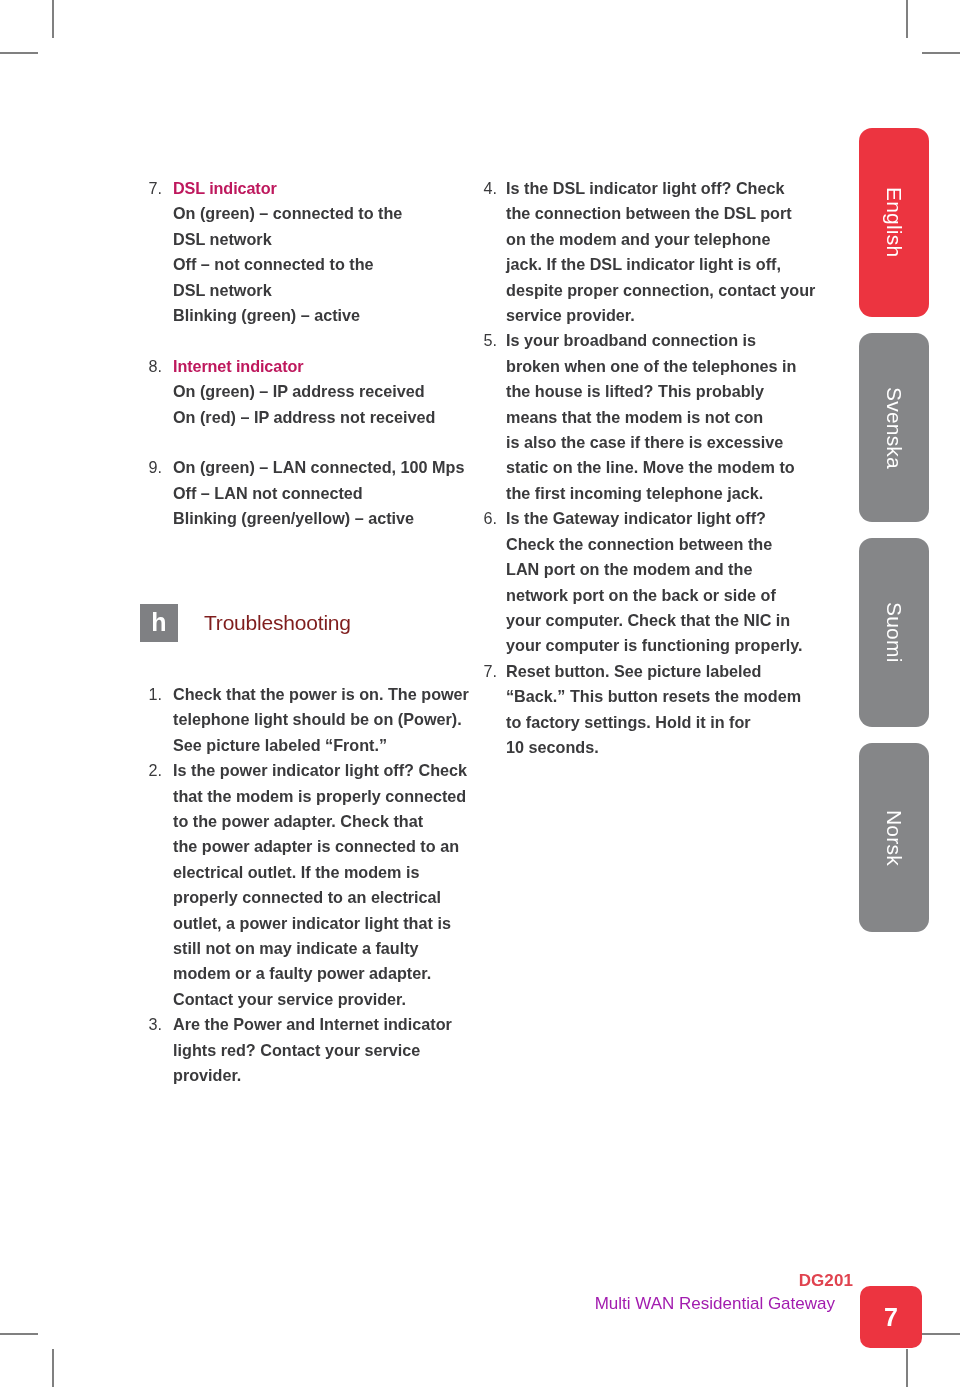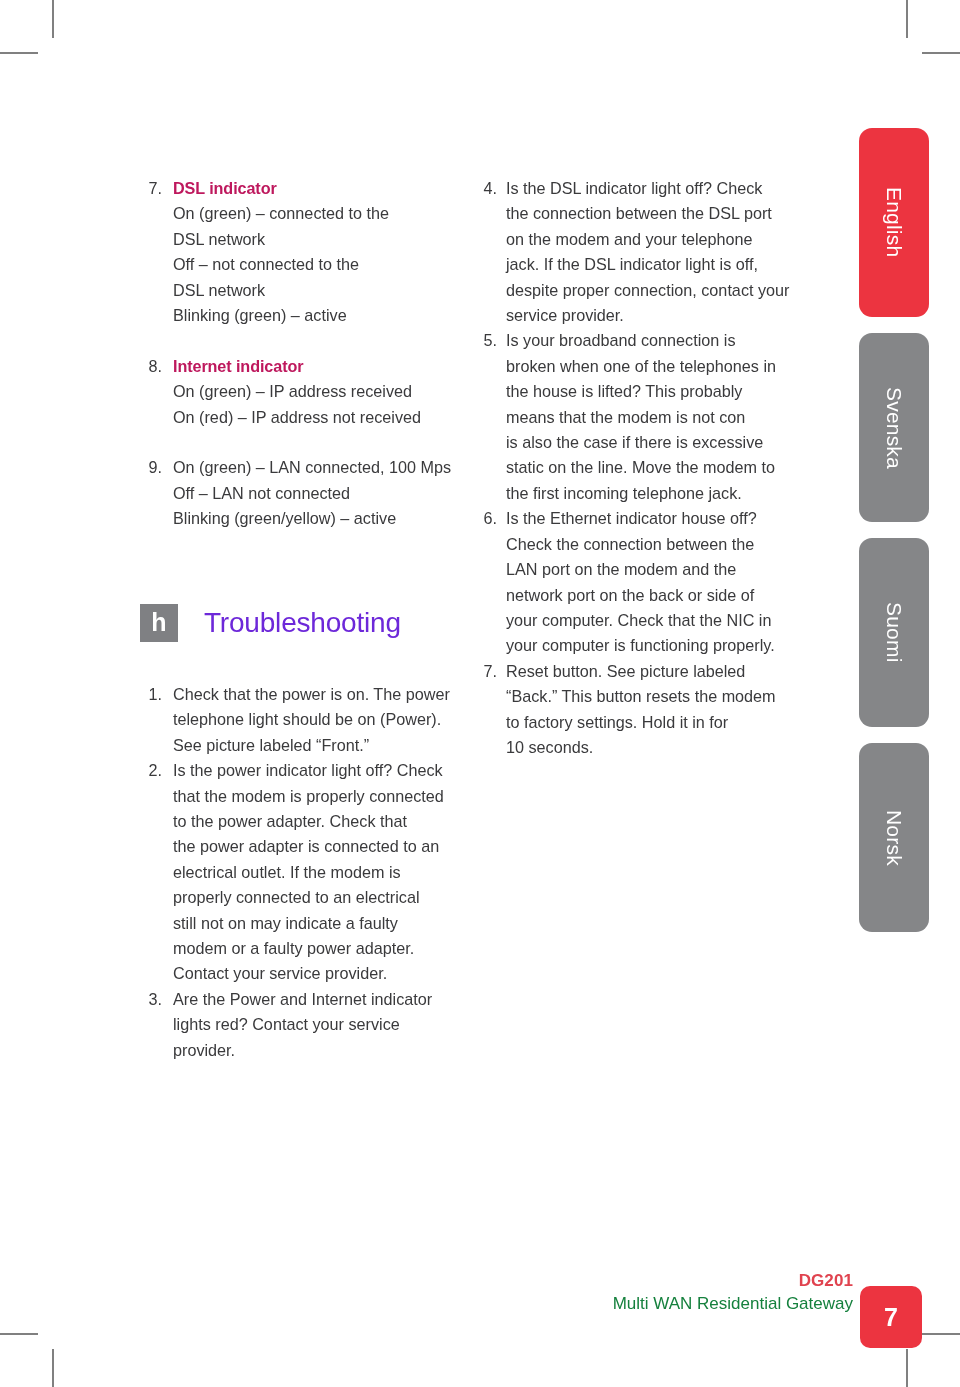"Is the DSL indicator light" .numitem .line { font-weight: none -> bold }
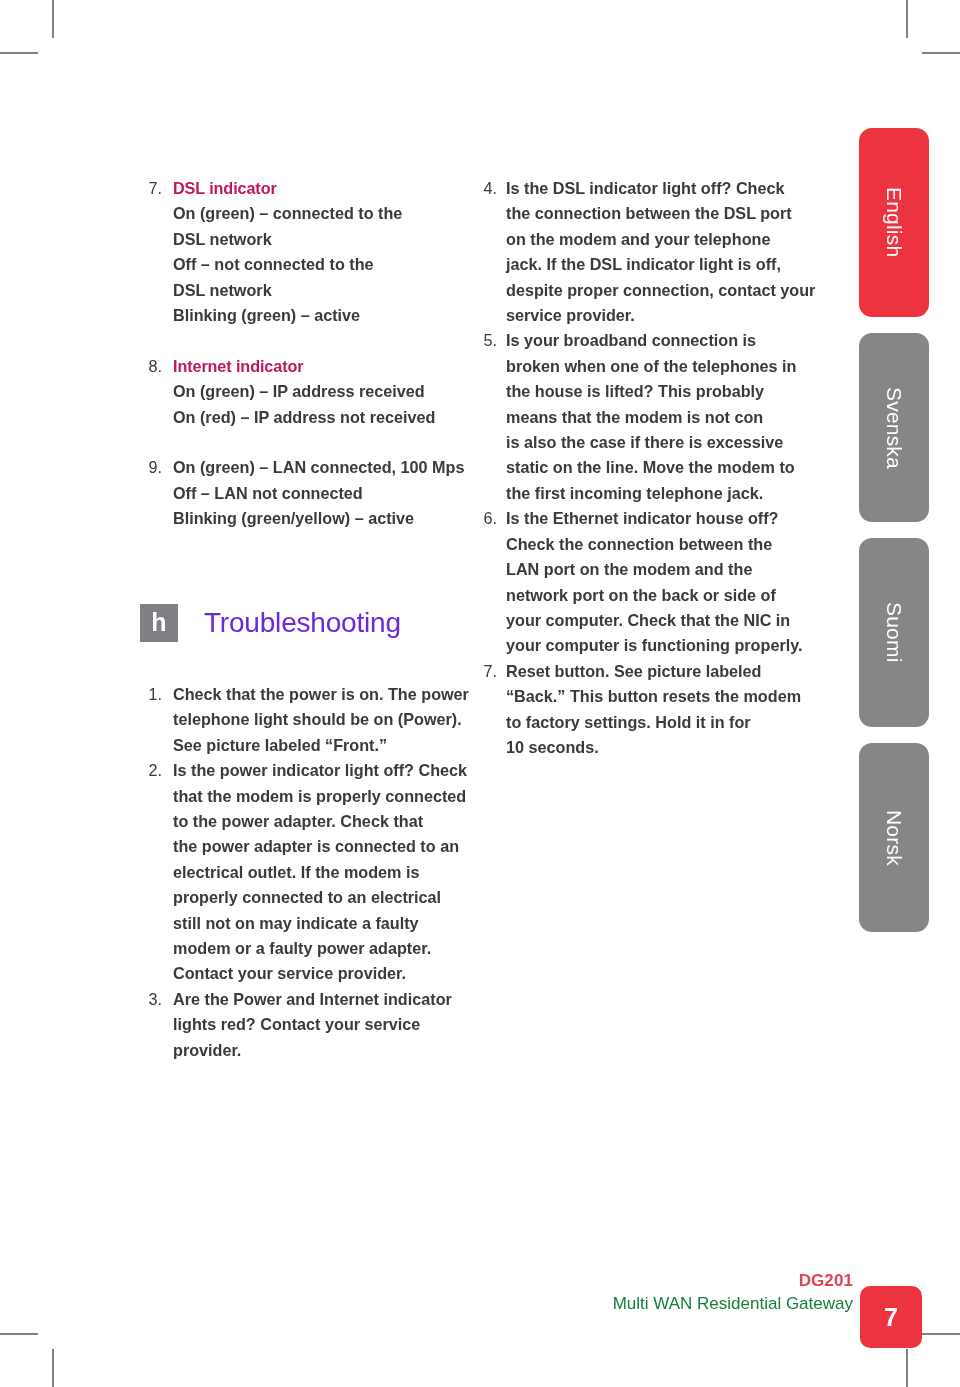"Is the Ethernet indicator house" span.line { text: Ethernet indicator house -> Gateway indicator light }
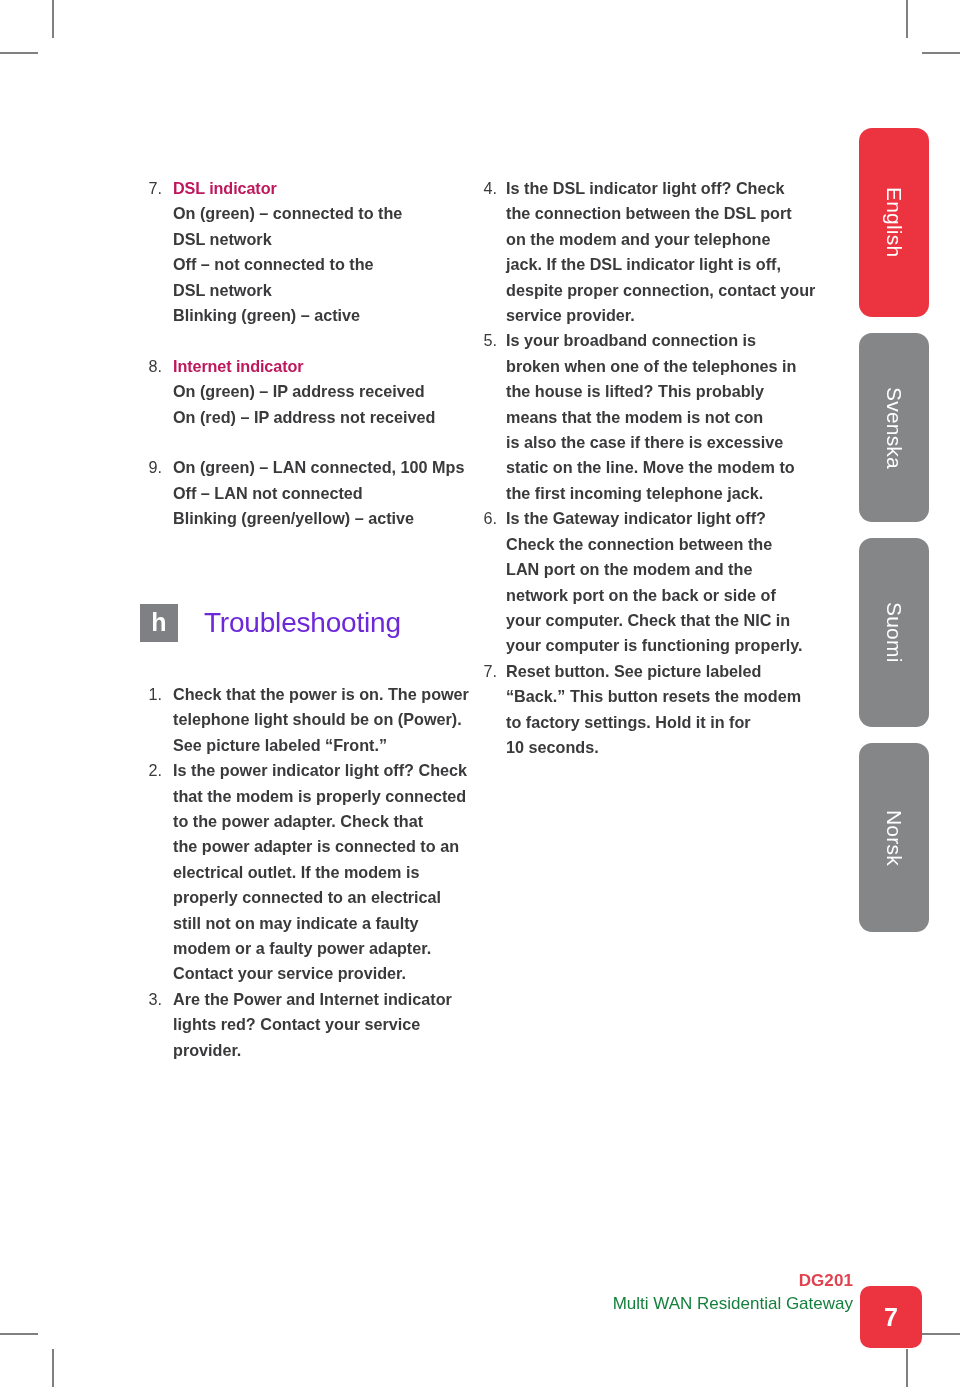"Troubleshooting" .ts-title { color: #6d28d9 -> #7f1d1d; font-size: 28px -> 21px }
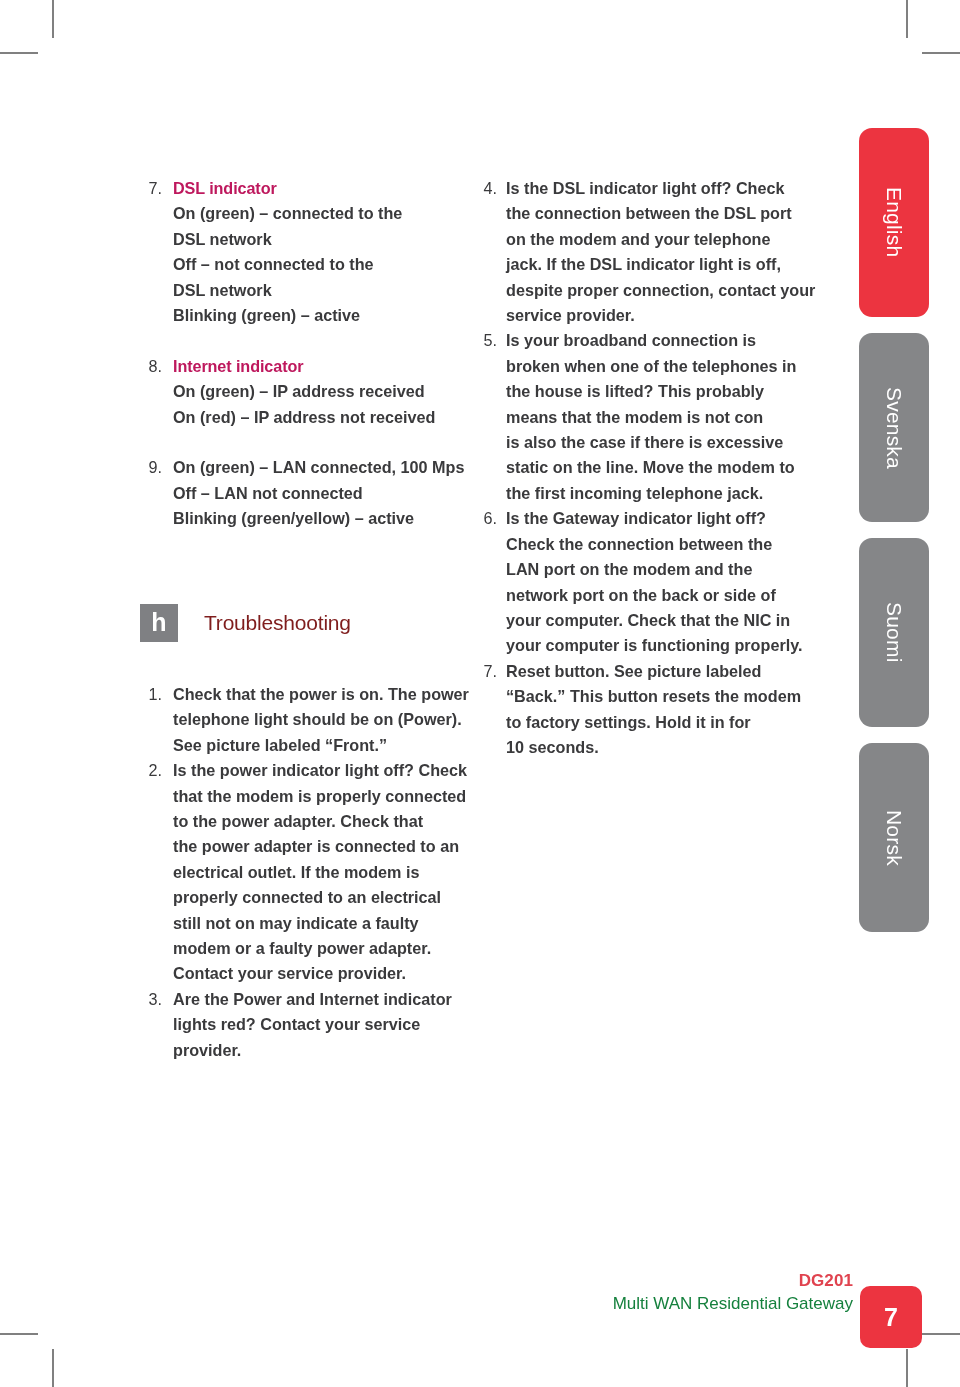"outlet, a power indicator light" span.line { html: none -> <span>outlet, a power indicator light that is</span> }
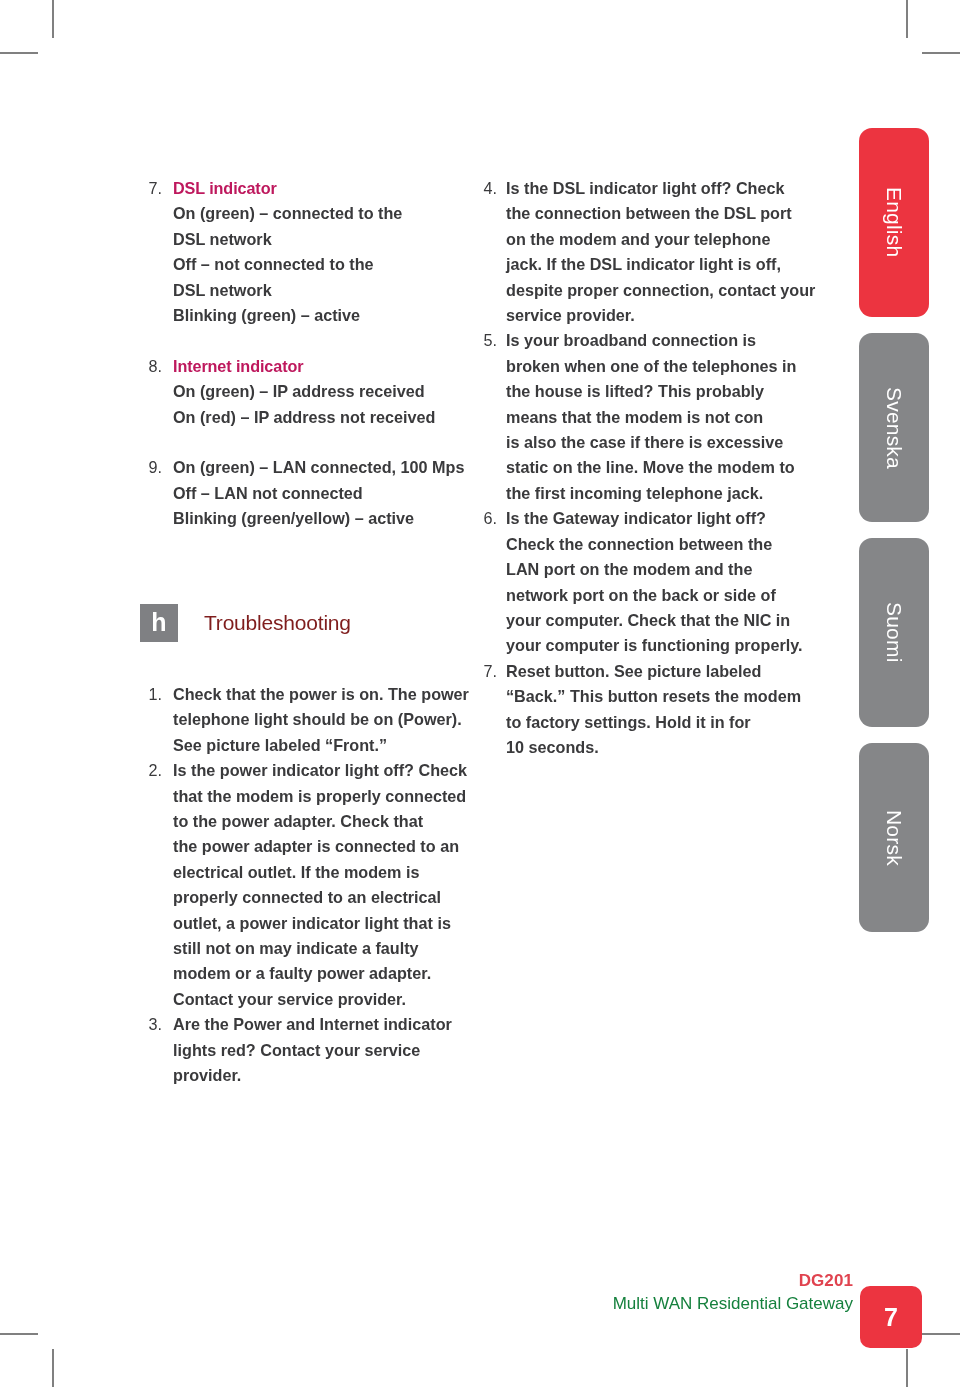"Multi WAN Residential Gateway" .footer-sub { color: #15803d -> #a21caf; right: 107px -> 125px }
